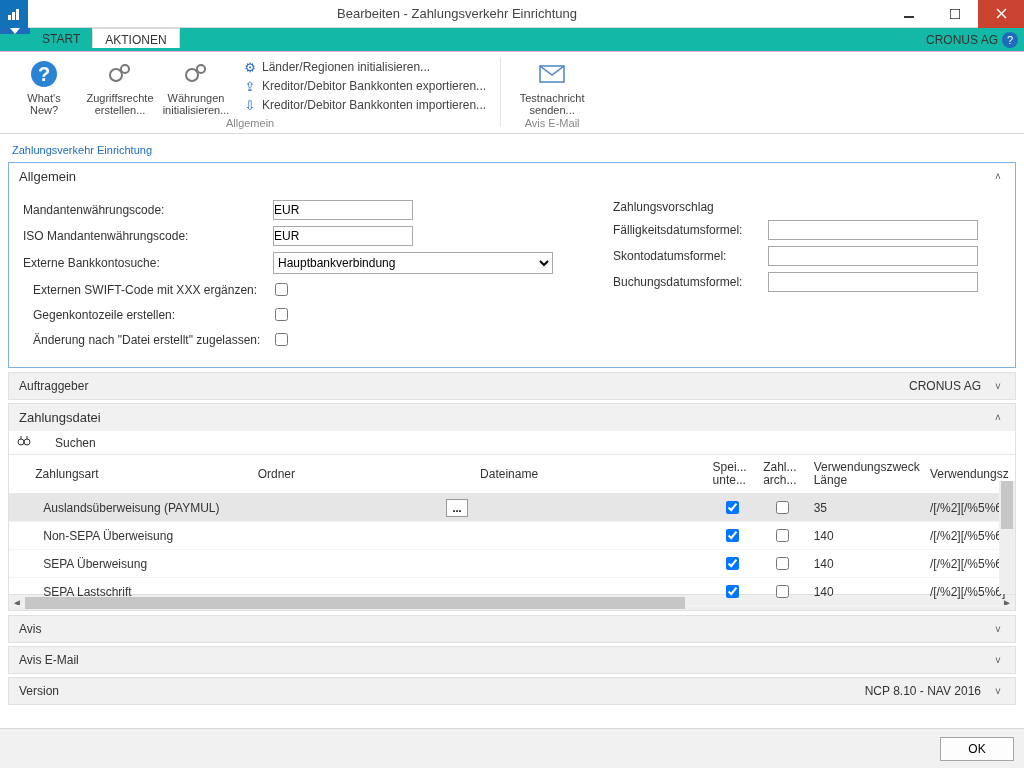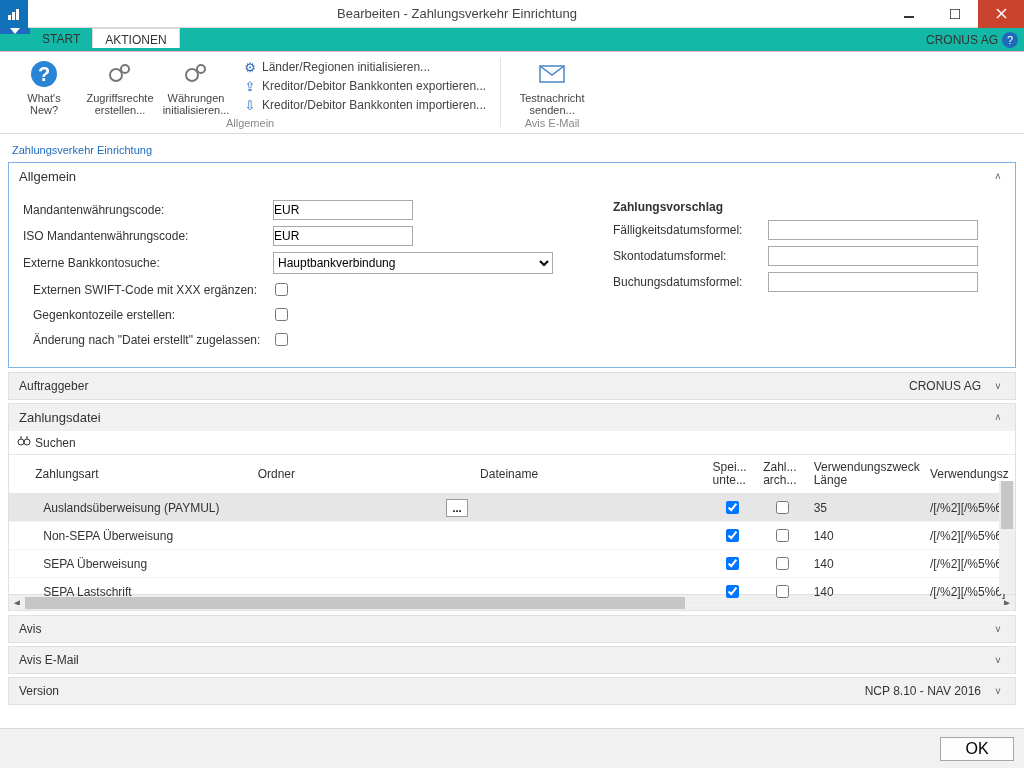"Zahlungsvorschlag" .subhead { font-weight: bold -> normal }
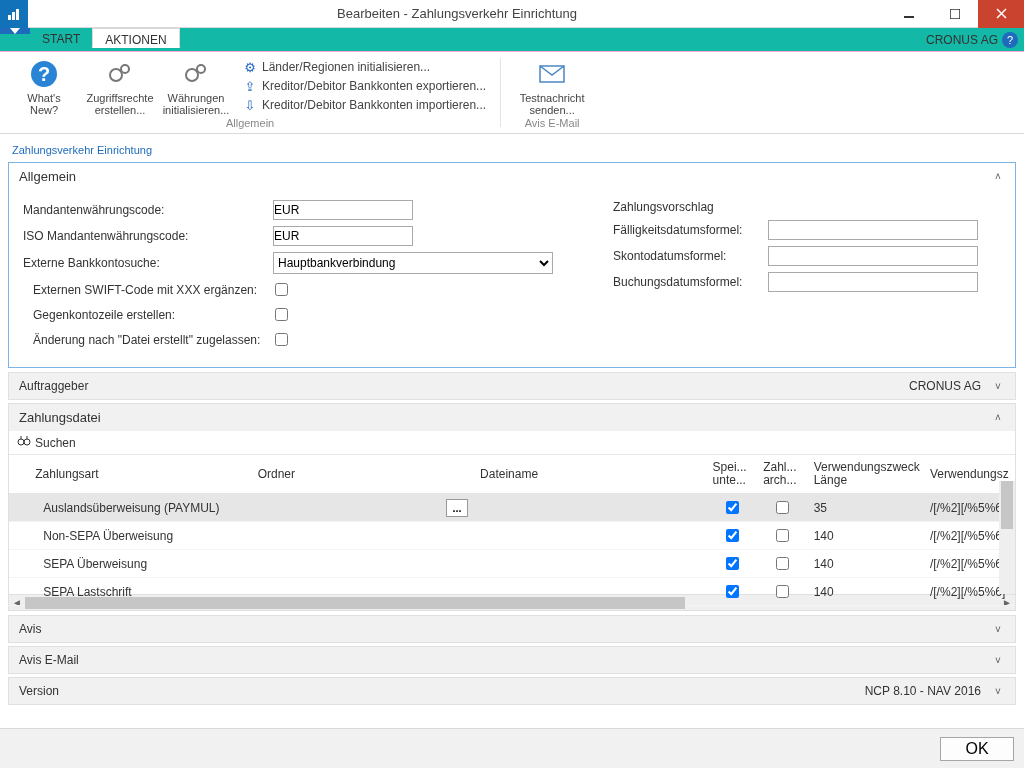"Suchen" .gridtools { gap: 4px -> 24px }
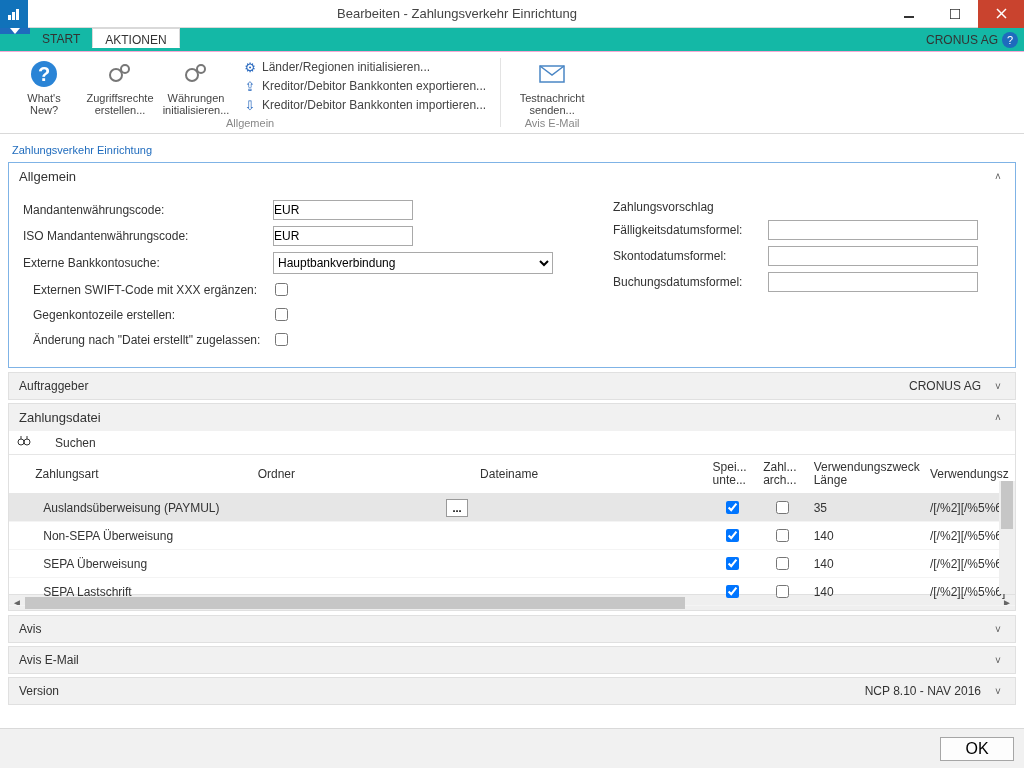"OK" .footer button { font-size: 16px -> 12px }
